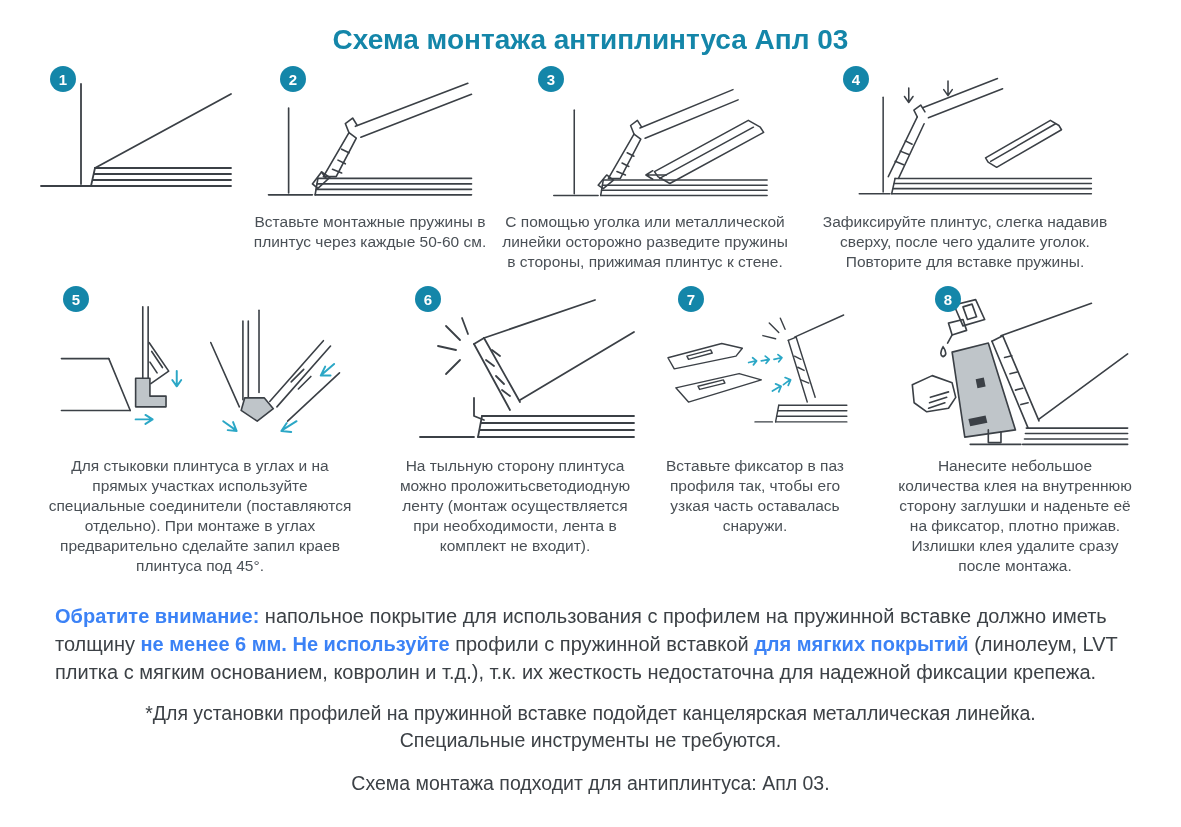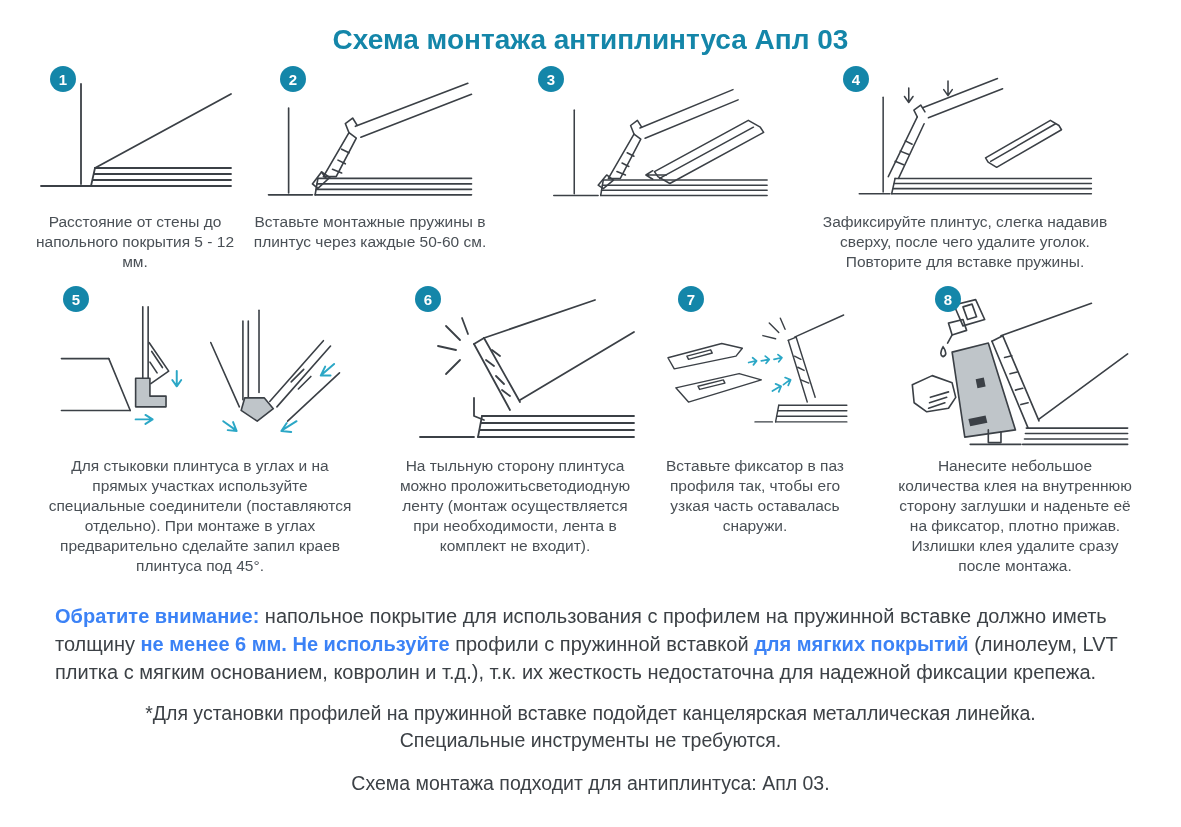"Расстояние от стены до напольного" p.caption { html: <p>Расстояние от стены до напольного покрытия 5 - 12 мм.</p> -> none }
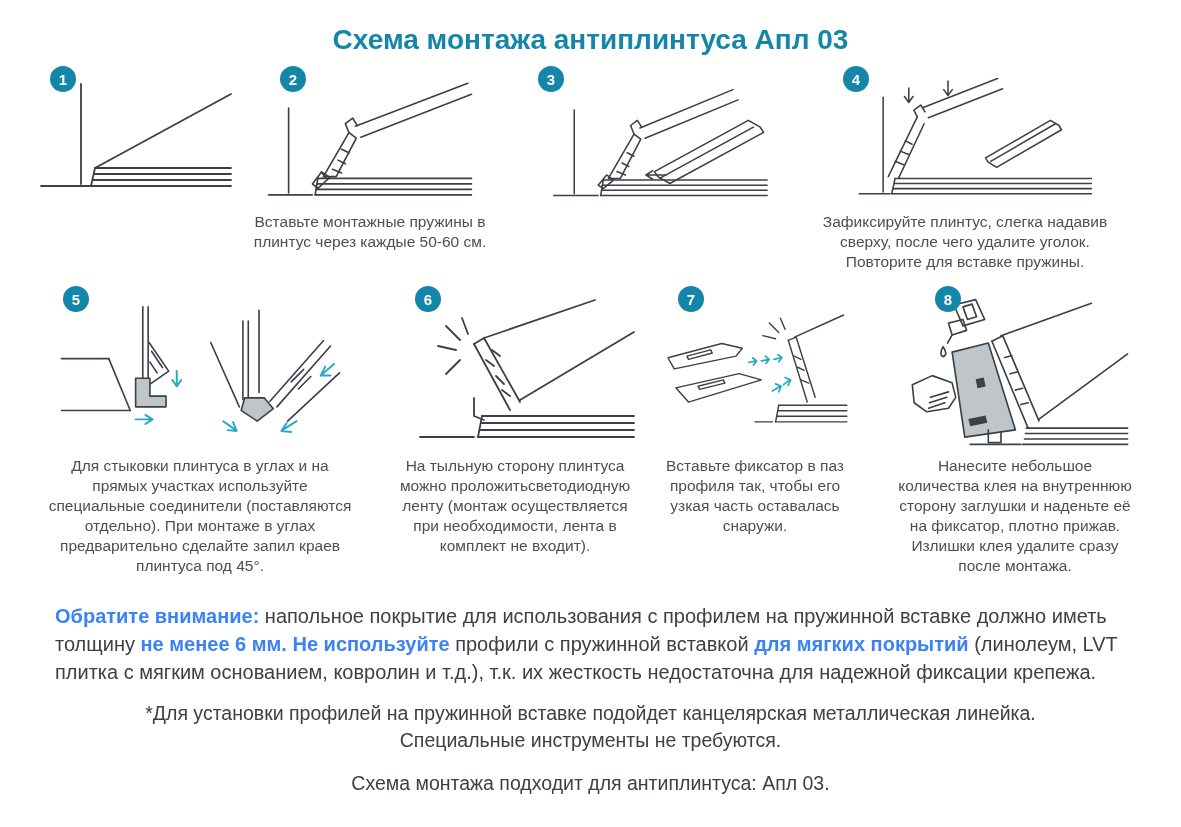"С помощью уголка или металлической" p.caption { html: none -> <p>С помощью уголка или металлической линейки осторожно разведите пружины в стороны, прижимая плинтус к стене.</p> }
